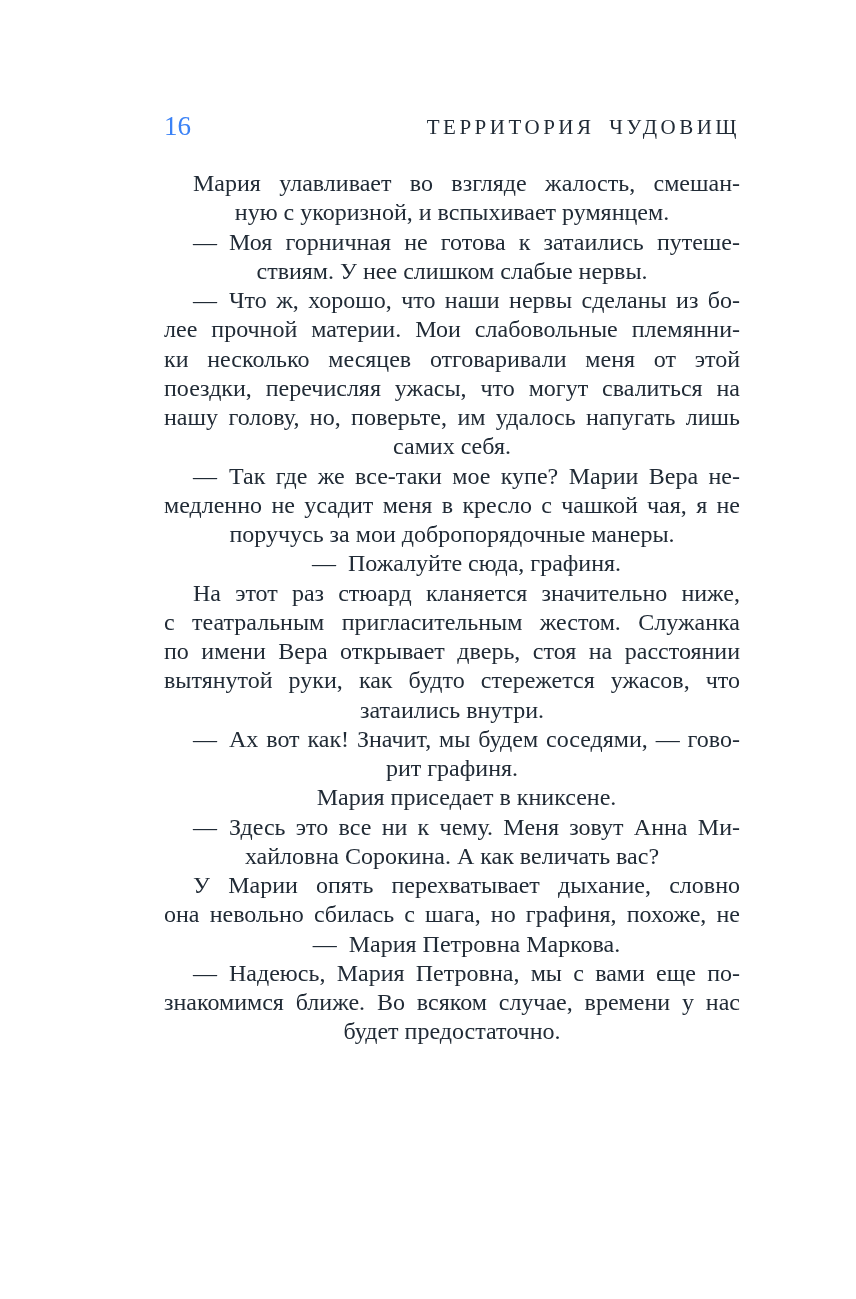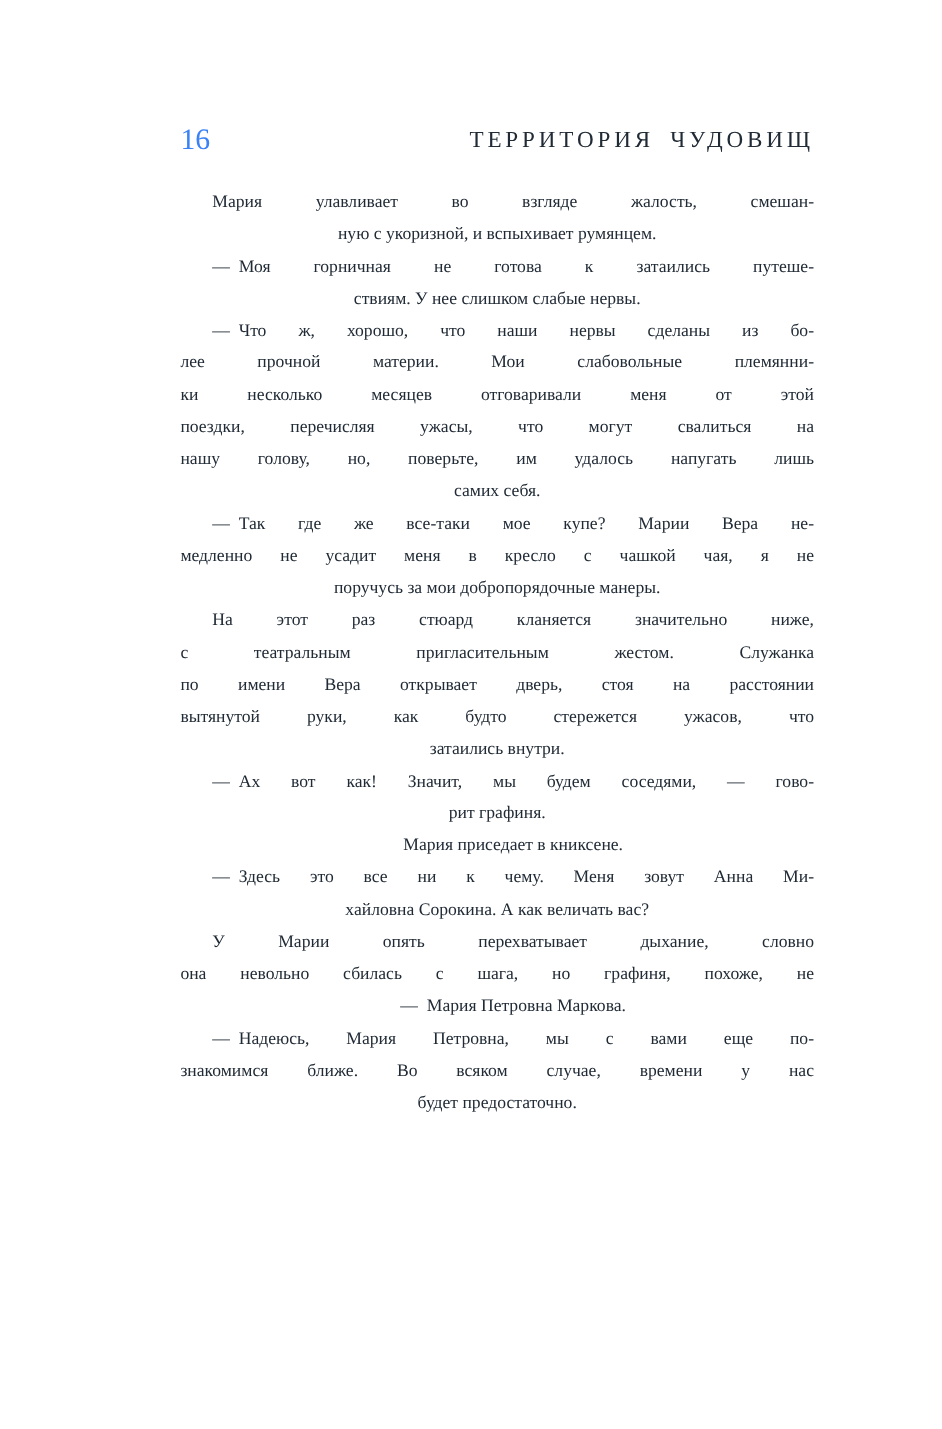"Мария улавливает во взгляде жалость," .text-block { font-size: 16px -> 24px }
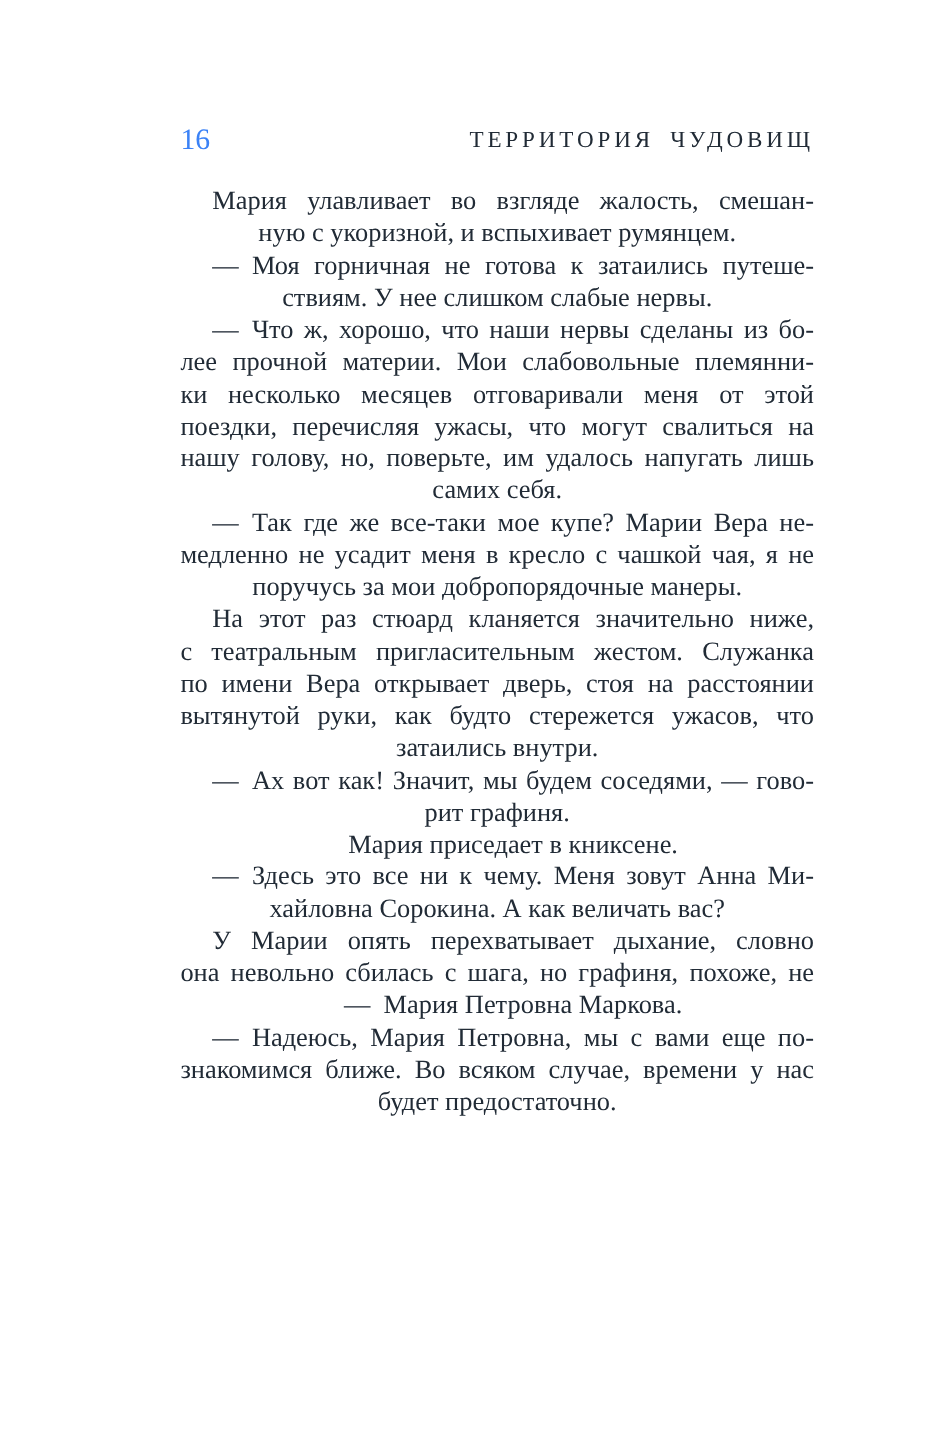"— Пожалуйте сюда, графиня." div.paragraph { html: none -> <div> <div>— Пожалуйте сюда, графиня.</div> </div> }
